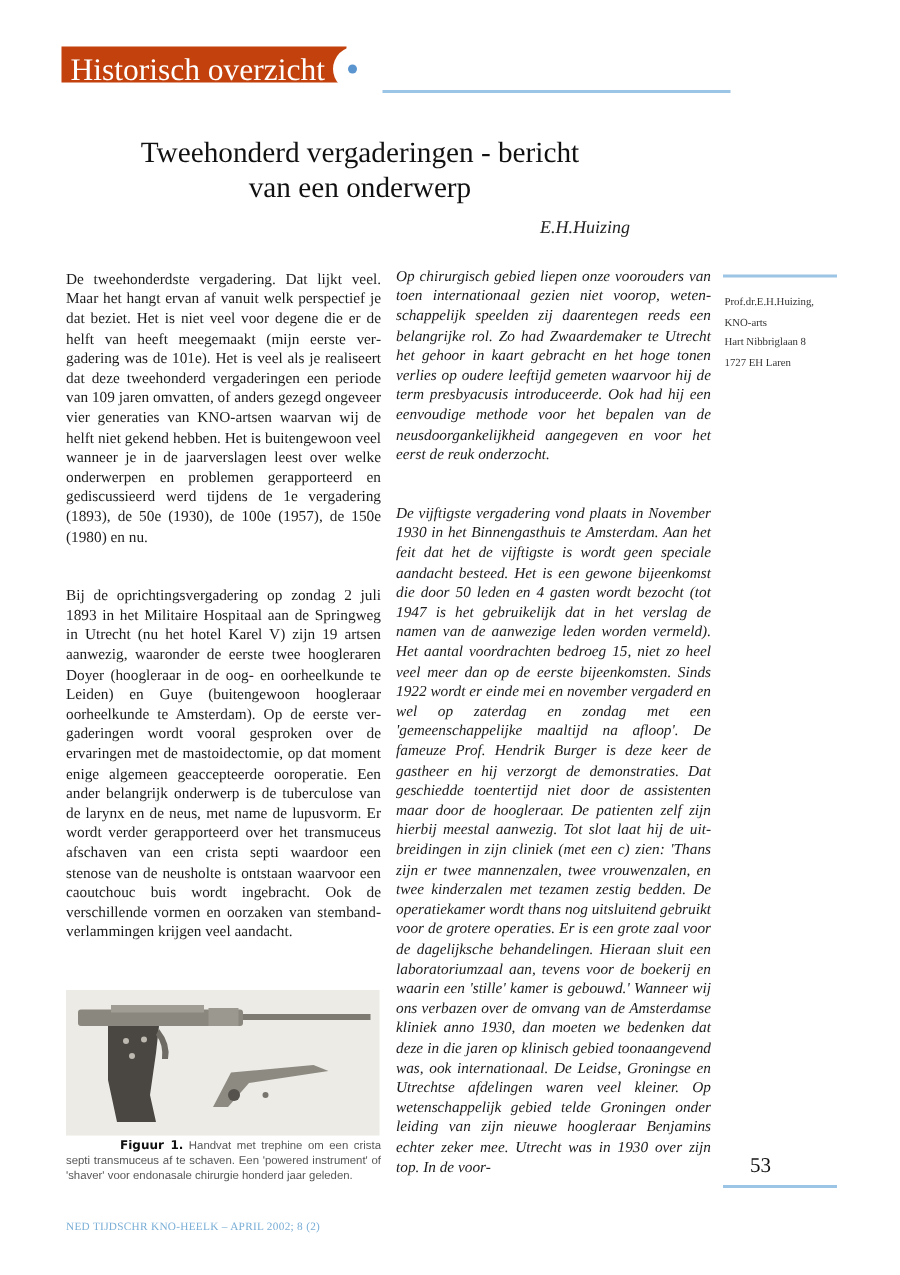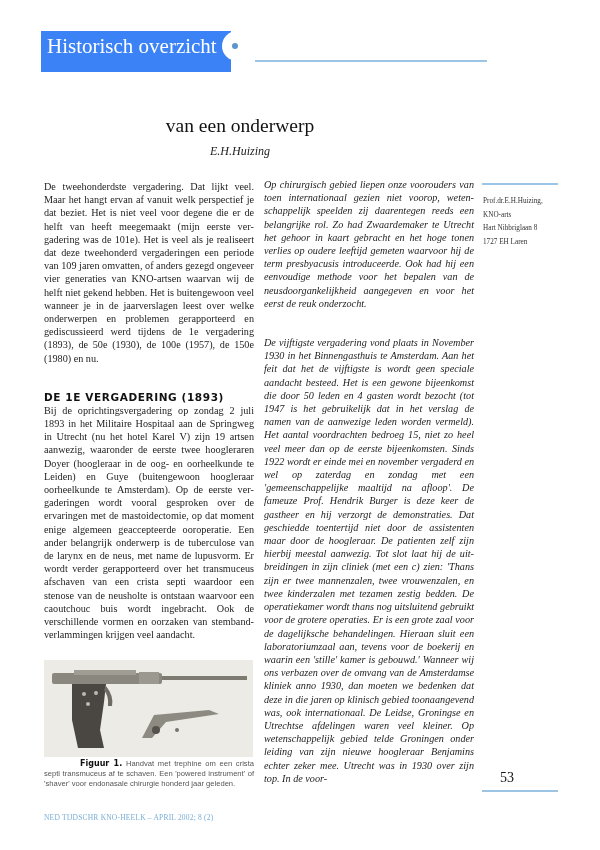"Historisch overzicht" .section-tab { background: #3b82f6 -> #c2410c; height: 41px -> 24px }
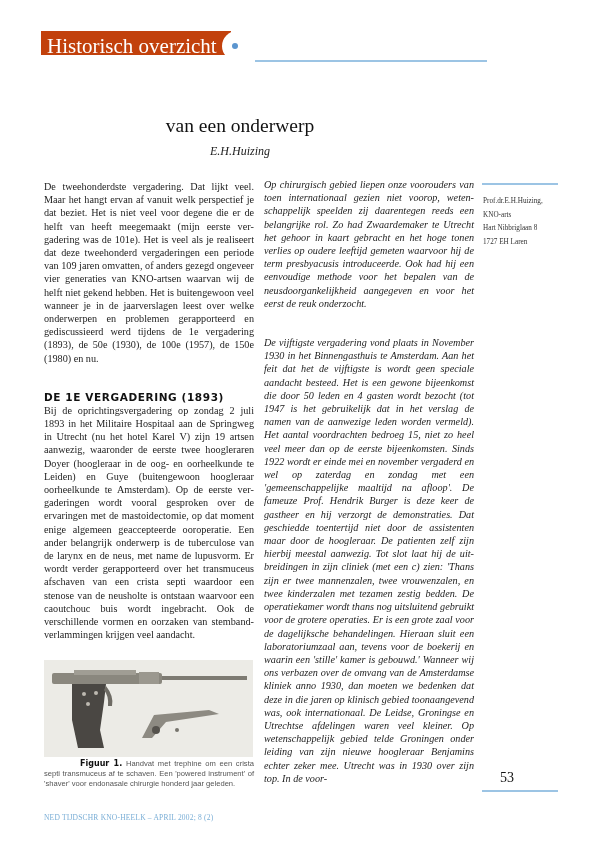"Tweehonderd vergaderingen - bericht" span { html: none -> <span>Tweehonderd vergaderingen - bericht</span> }
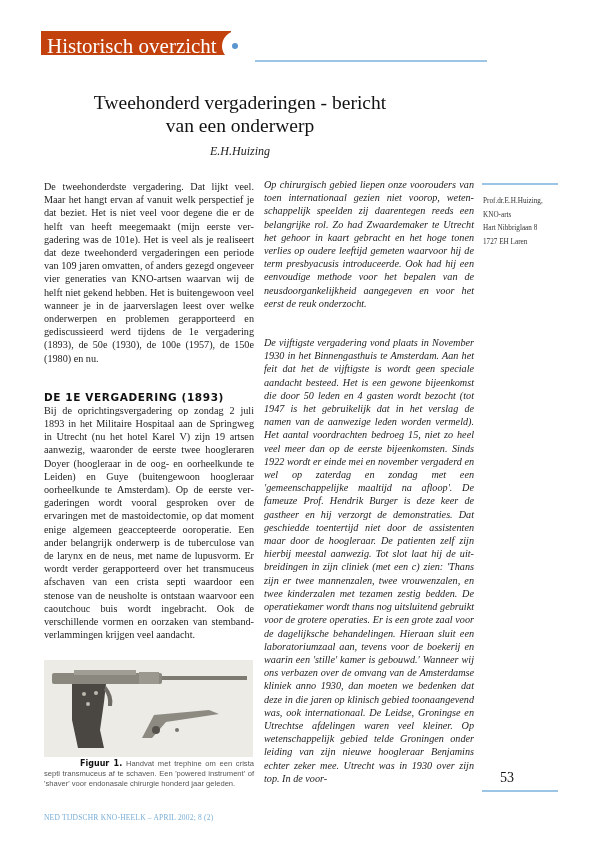"E.H.Huizing" .author { text-align: center -> right }
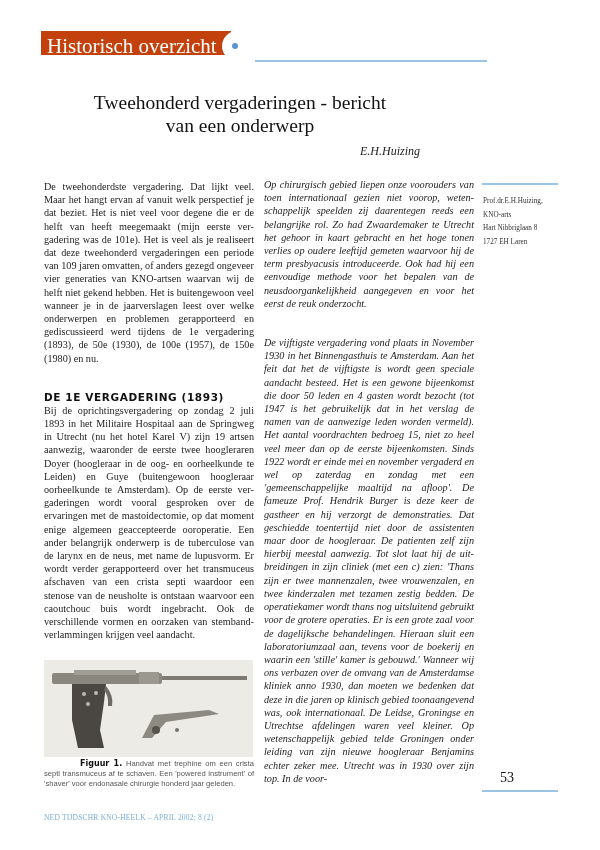"DE 1E VERGADERING (1893)" h2.subhead { html: <h2>DE 1E VERGADERING (1893)</h2> -> none }
